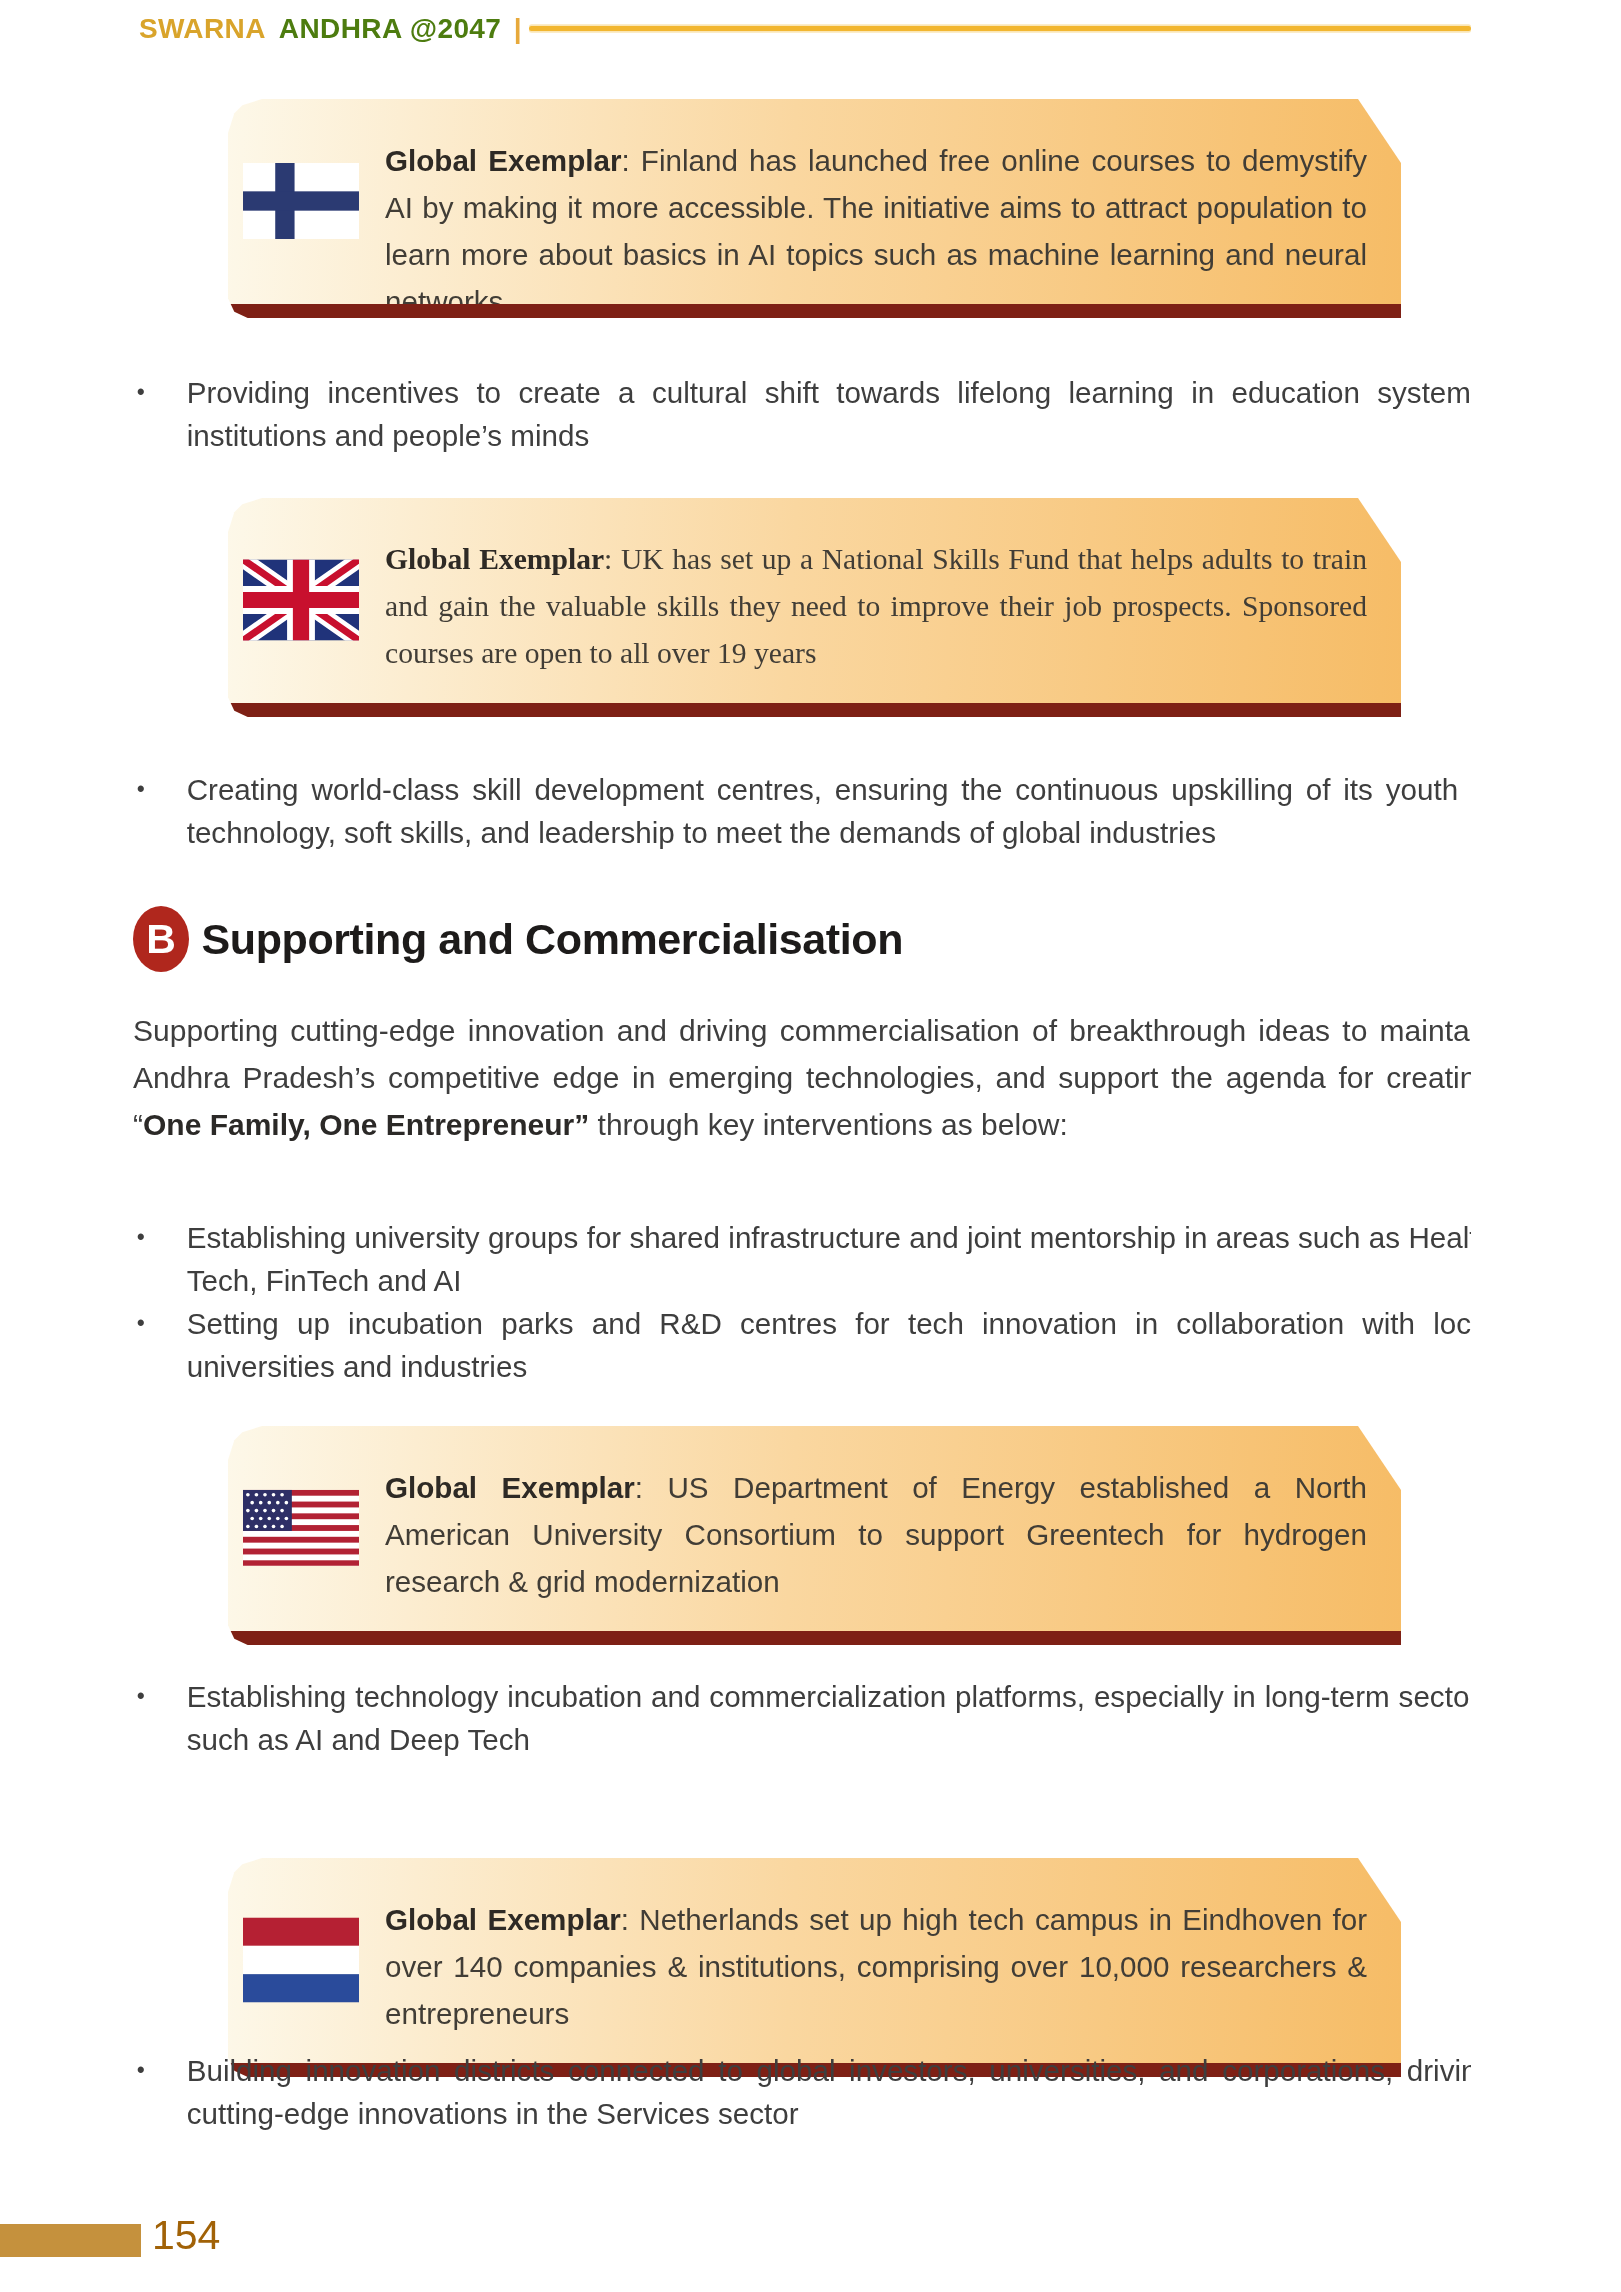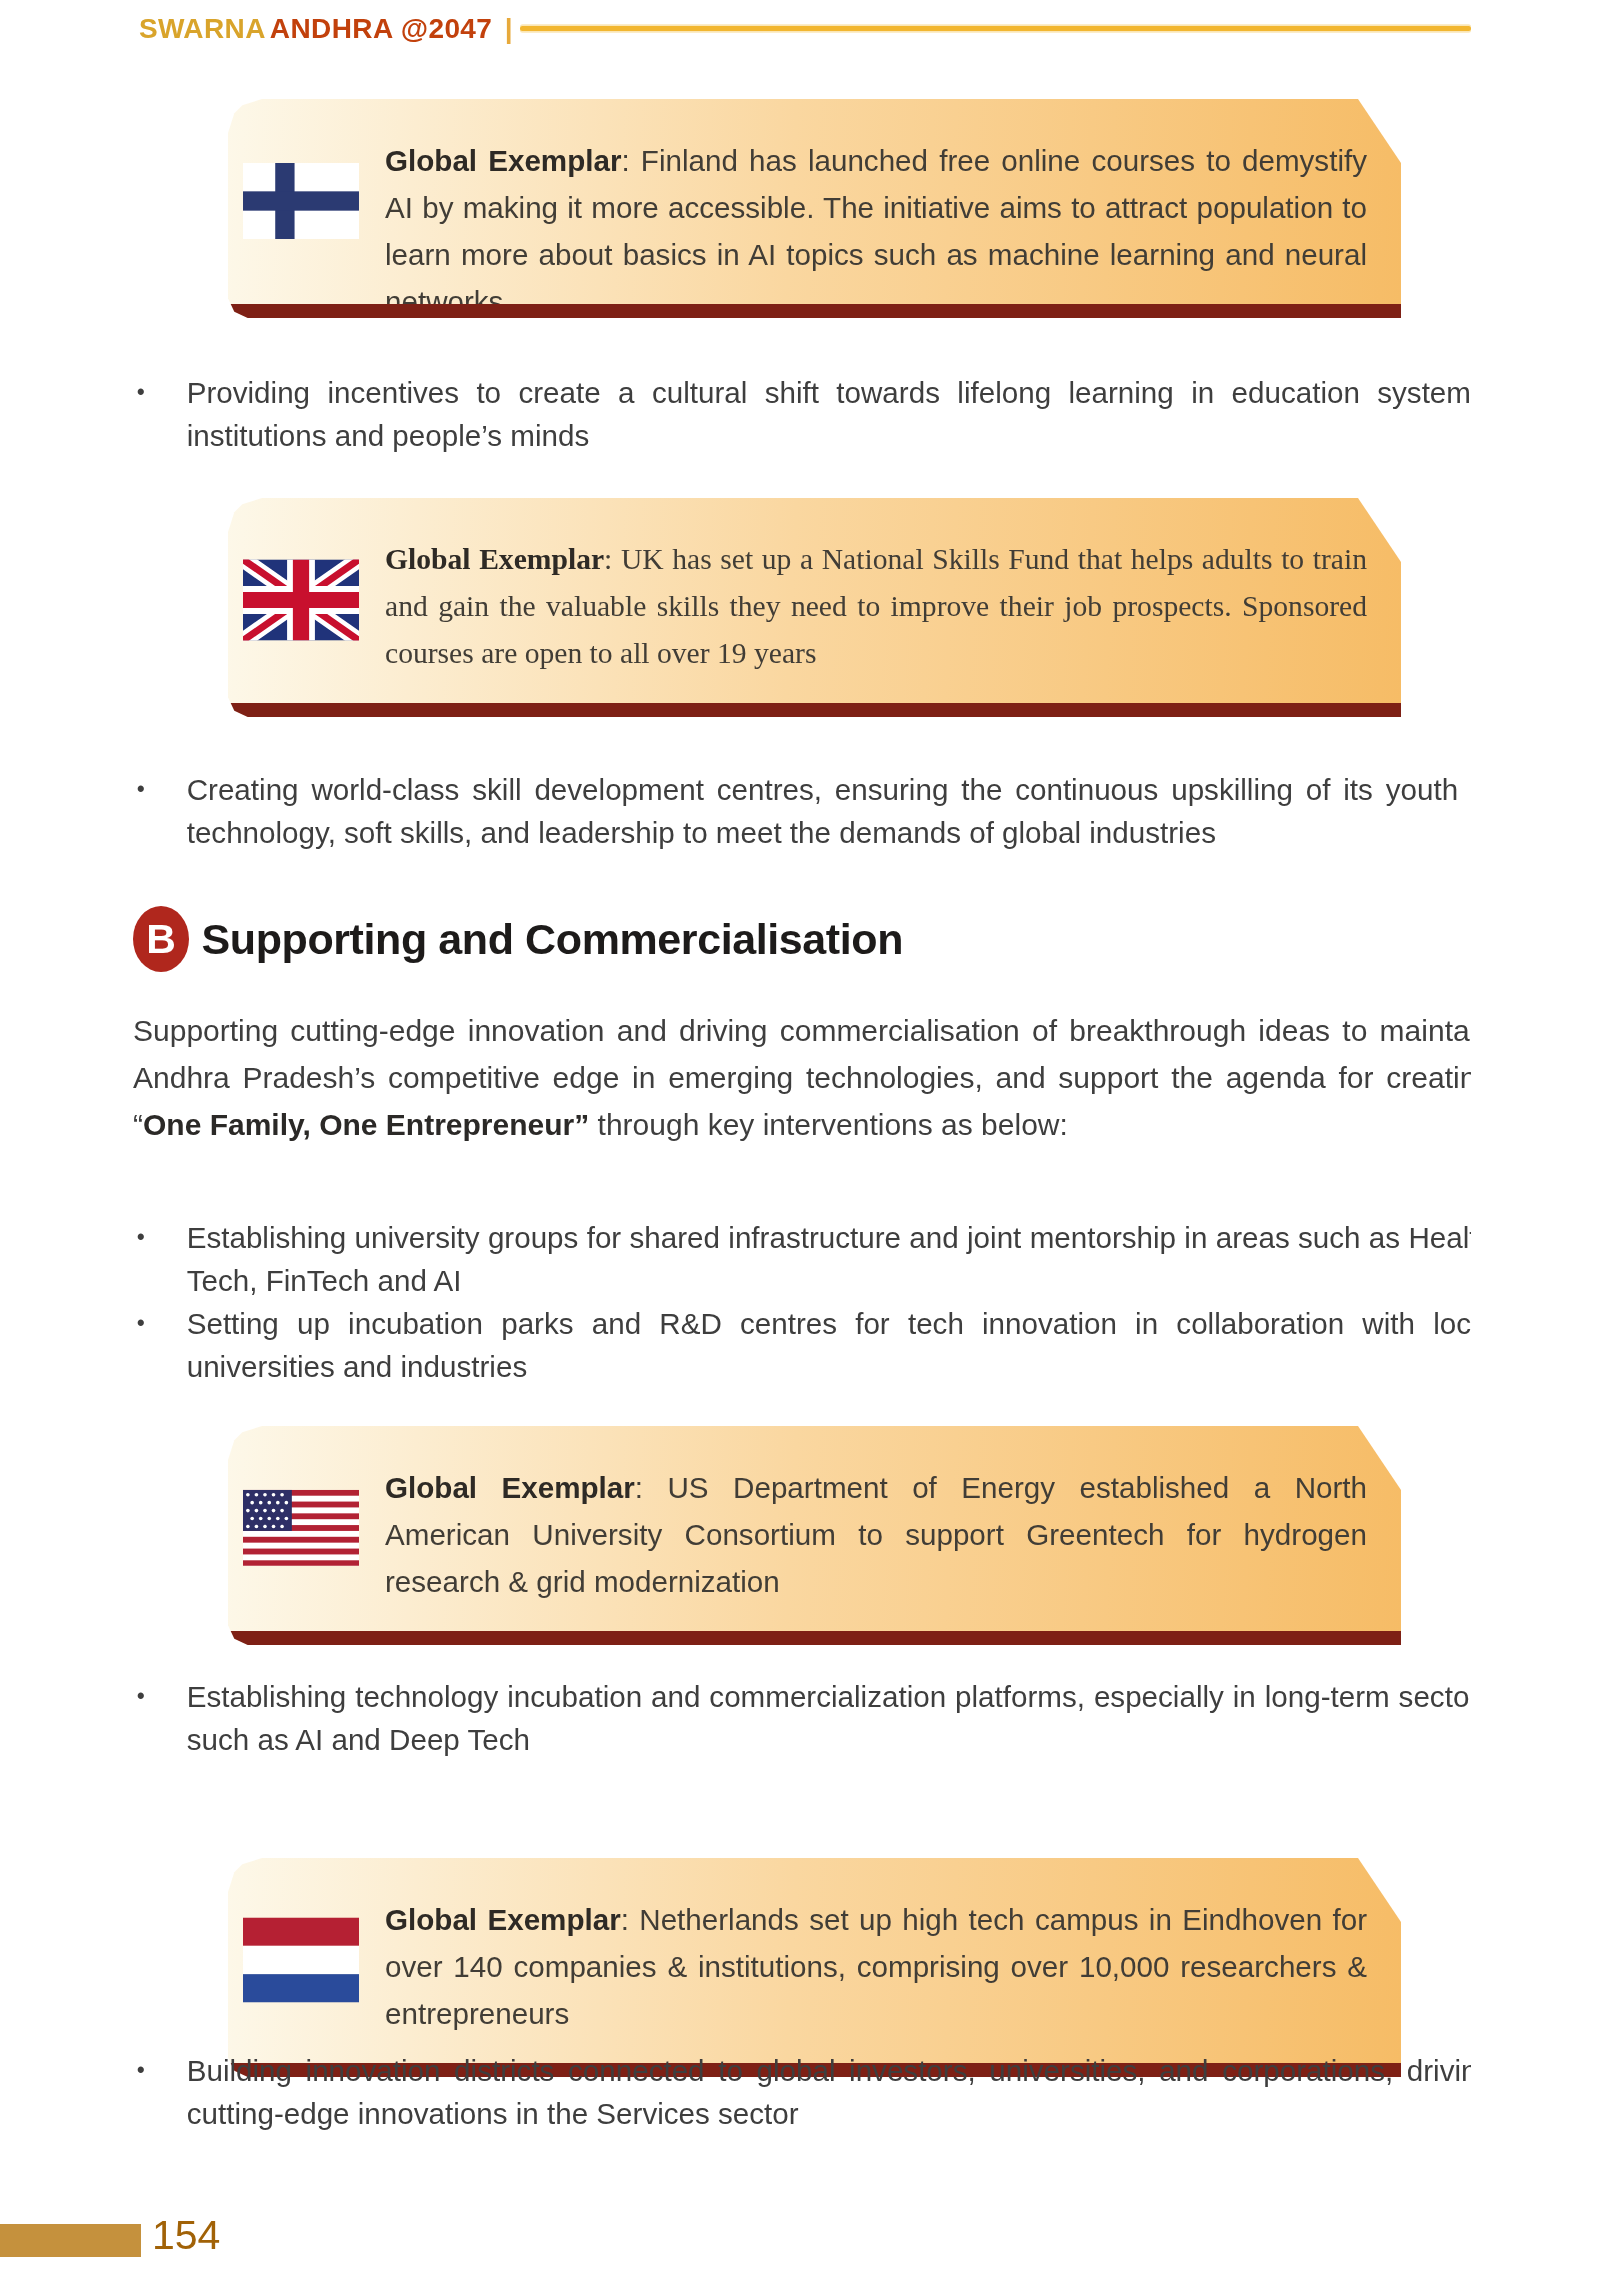"ANDHRA @2047" .header .green { color: #c2410c -> #4d7c0f; margin-left: 4px -> 13px }
